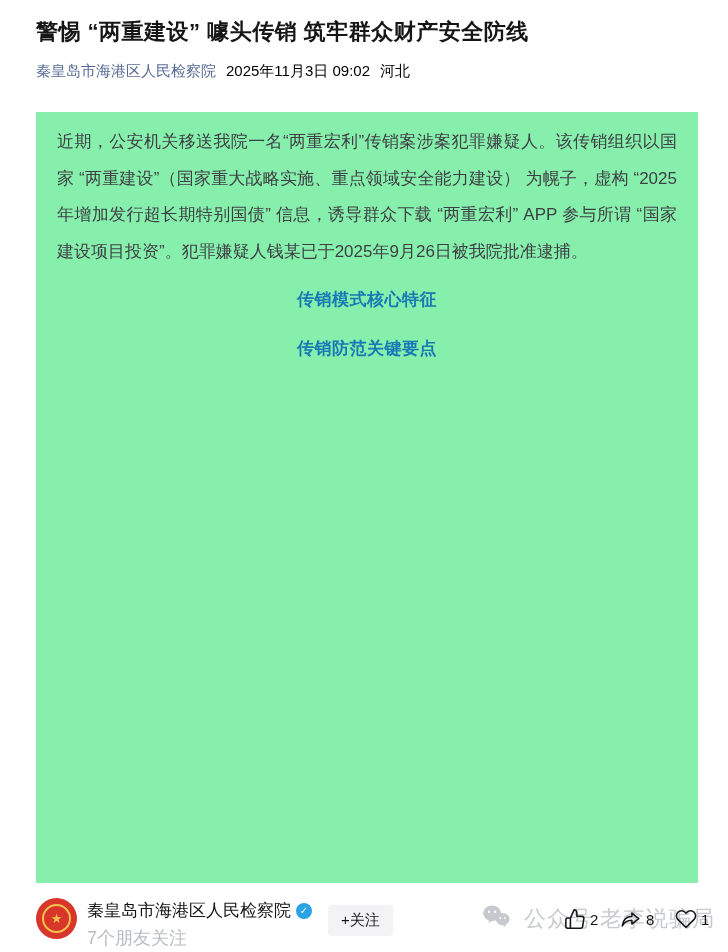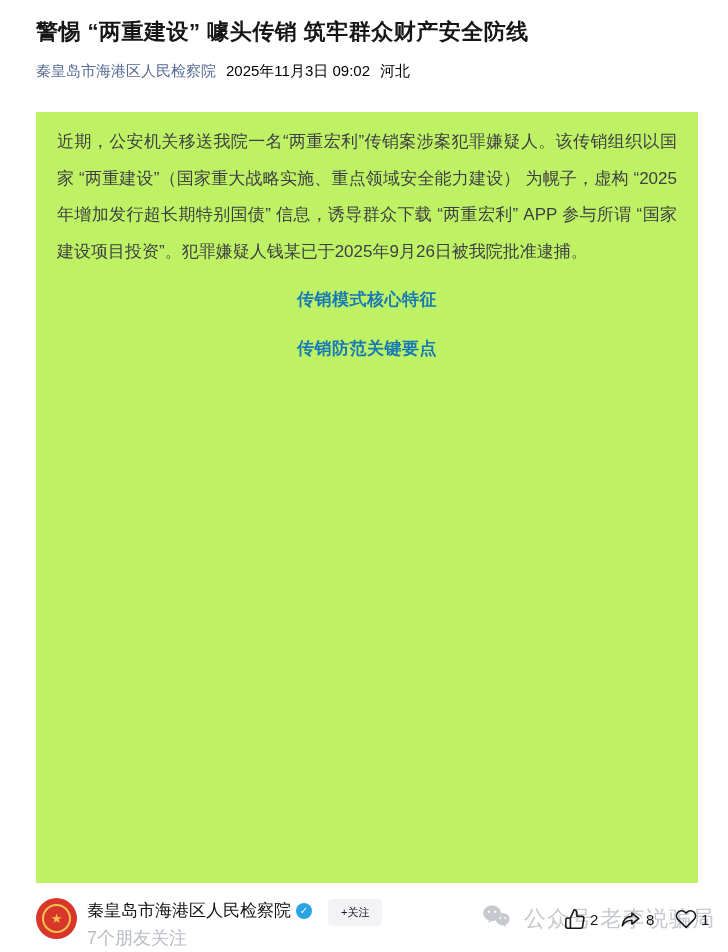"近期，公安机关移送我院一名“两重宏利”传销案涉案犯罪嫌疑人。该传销组织以国家" .content-box { background: #bef264 -> #86efac }
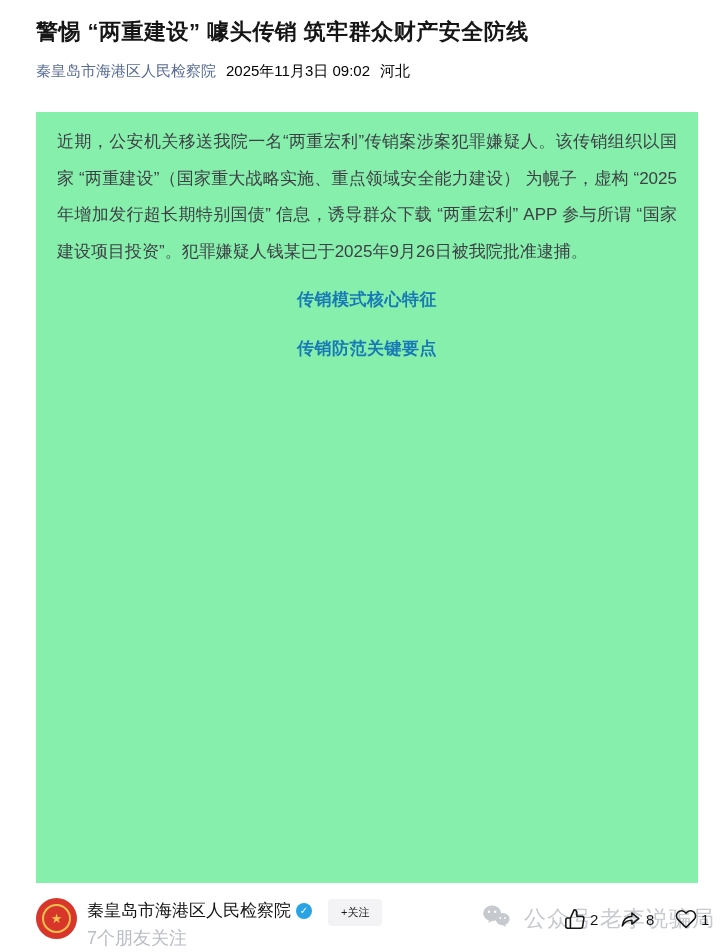"+关注" .follow-btn { font-size: 11px -> 15px; margin-top: 1px -> 7px }
